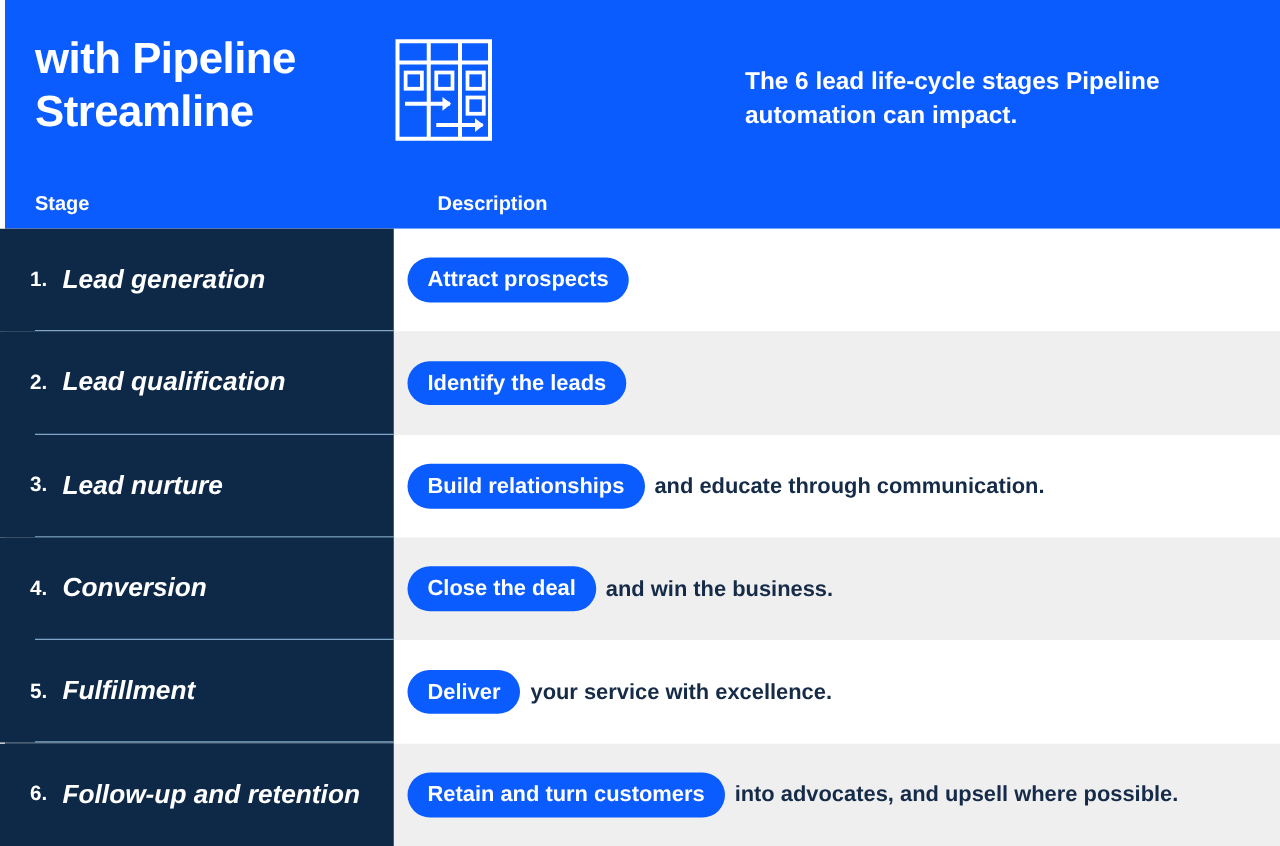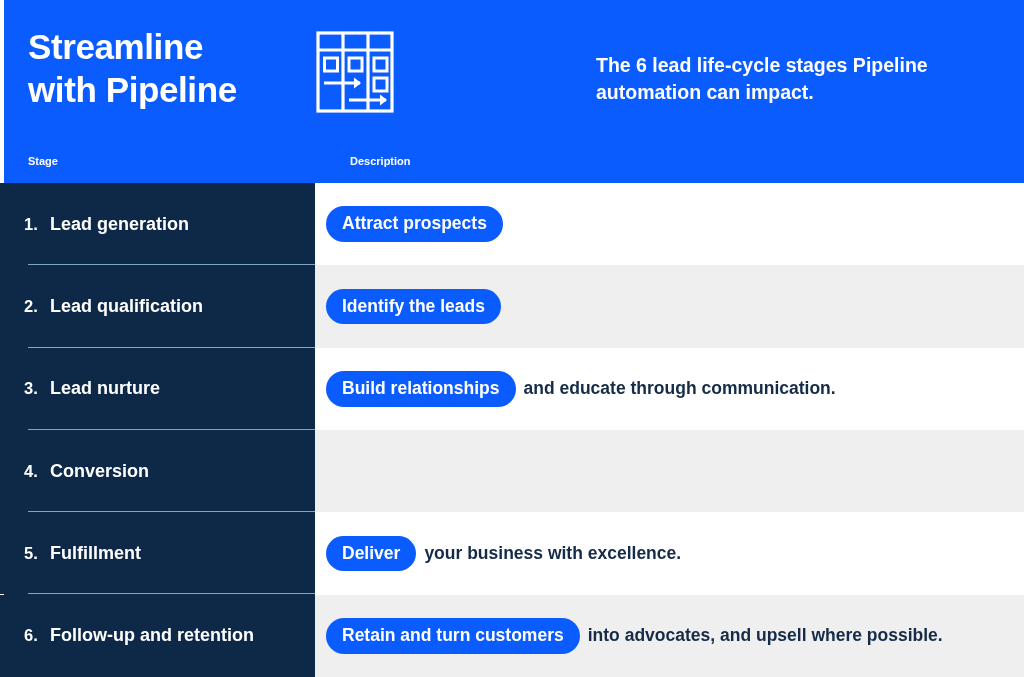"Streamline" div.header-title { order: before "with Pipeline" -> after "with Pipeline" }
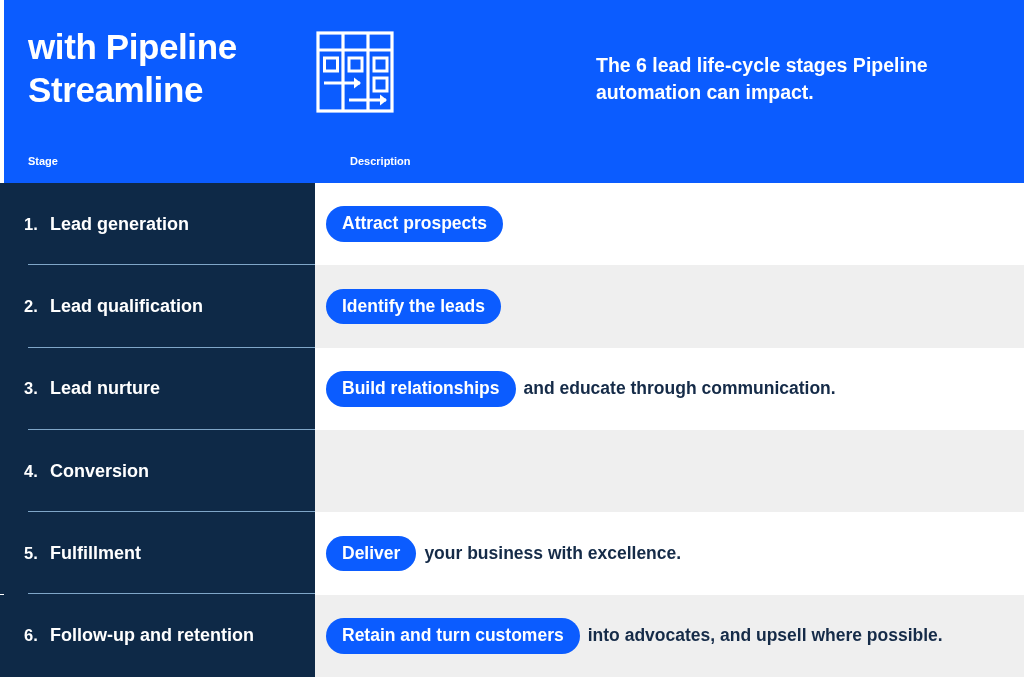"Stage" .col-head { font-size: 11px -> 16px }
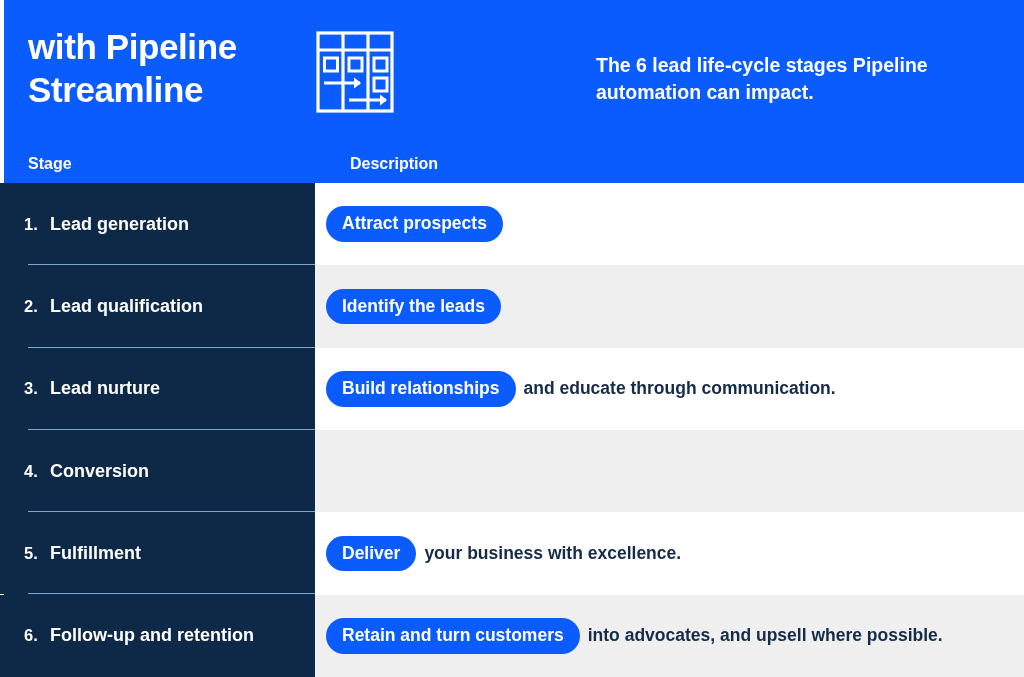"Lead generation" .stage-label { font-size: 18px -> 21px; font-style: none -> italic }
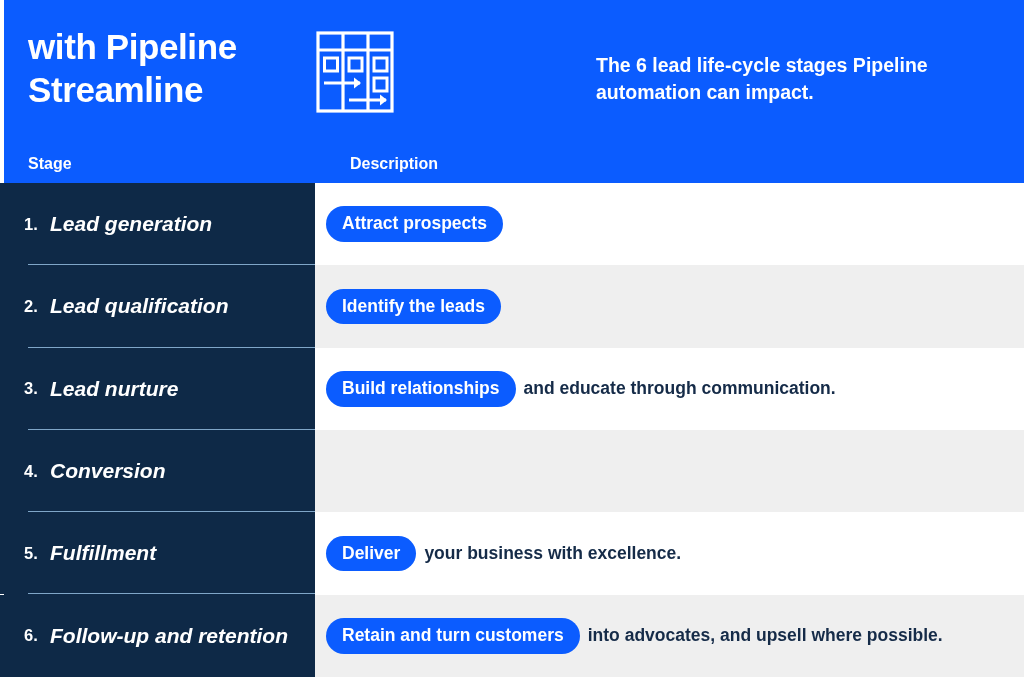"Close the deal" div.desc-cell { html: none -> <div> <span>Close the deal</span> <span>and win the business.</span> </div> }
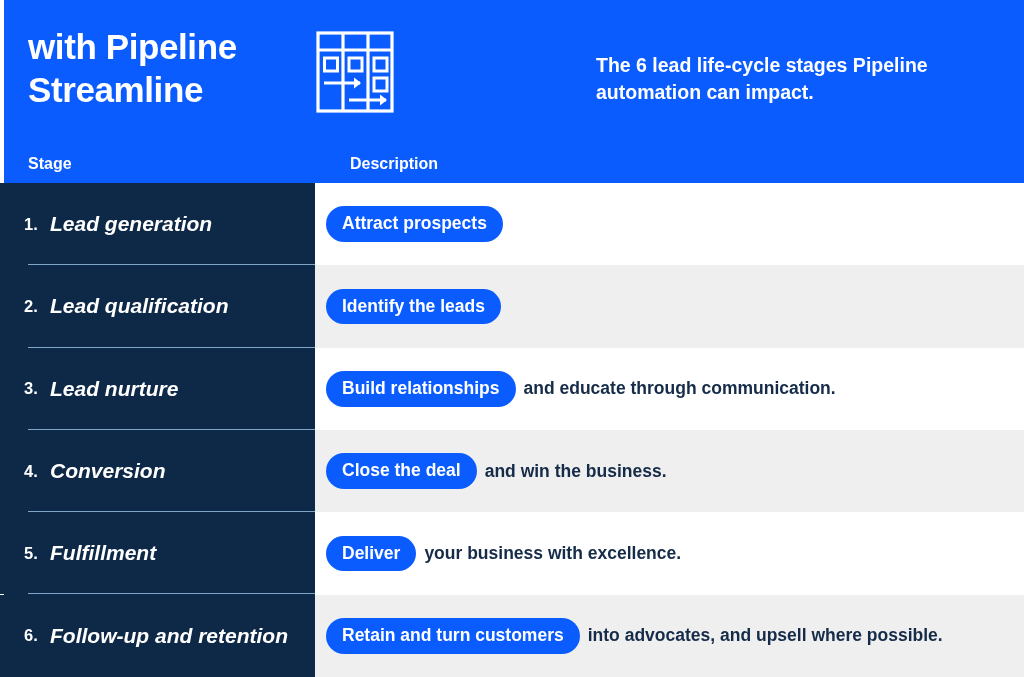"your business with excellence." span.desc-rest { text: business -> service }
